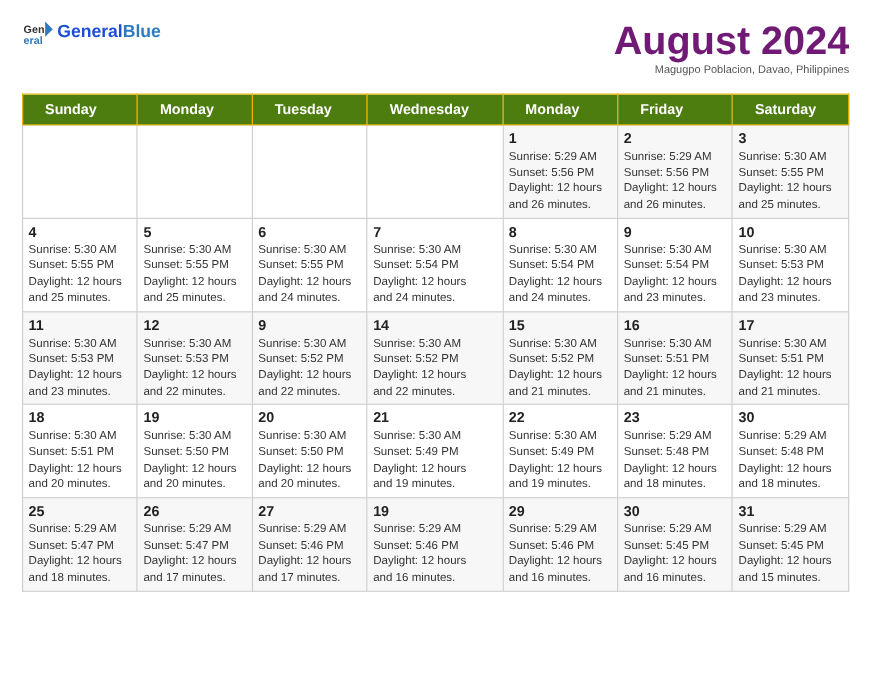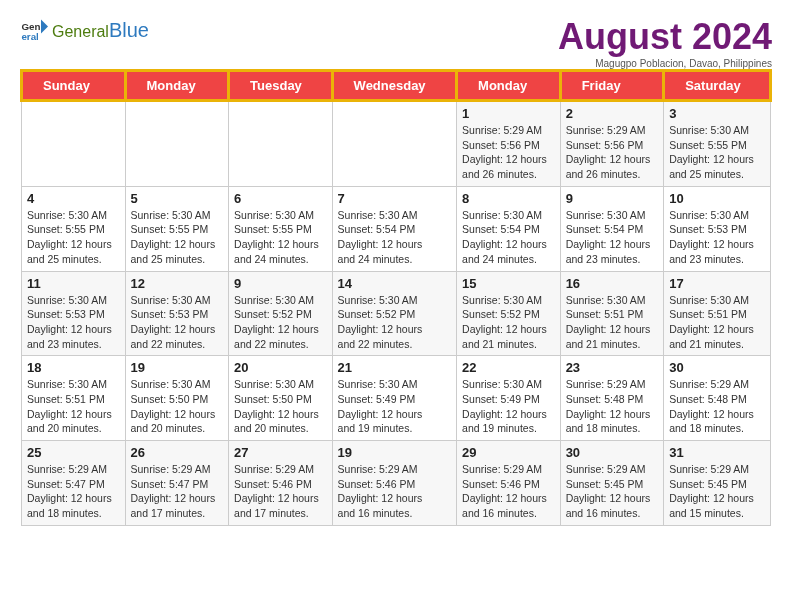"Gen" .header-area { margin-bottom: 0 -> 16px }
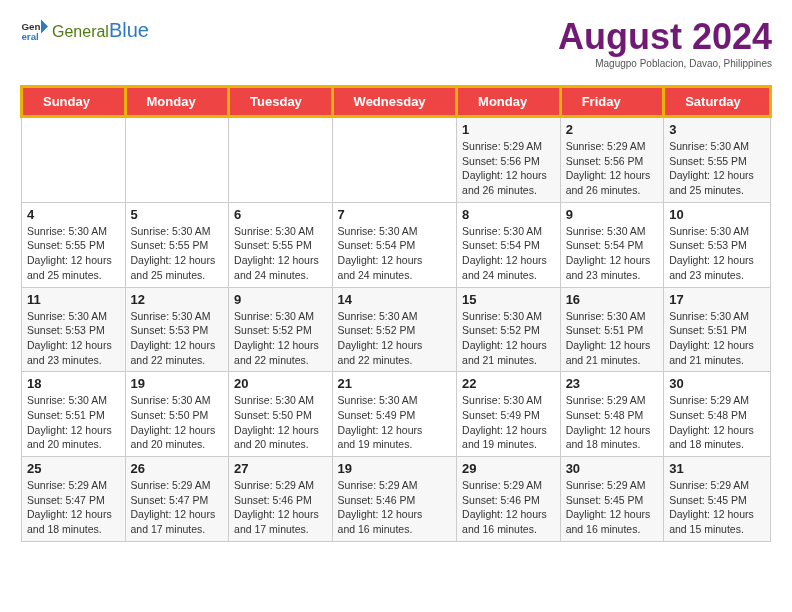"General" span { color: #4d7c0f -> #1d4ed8; font-weight: normal -> bold }
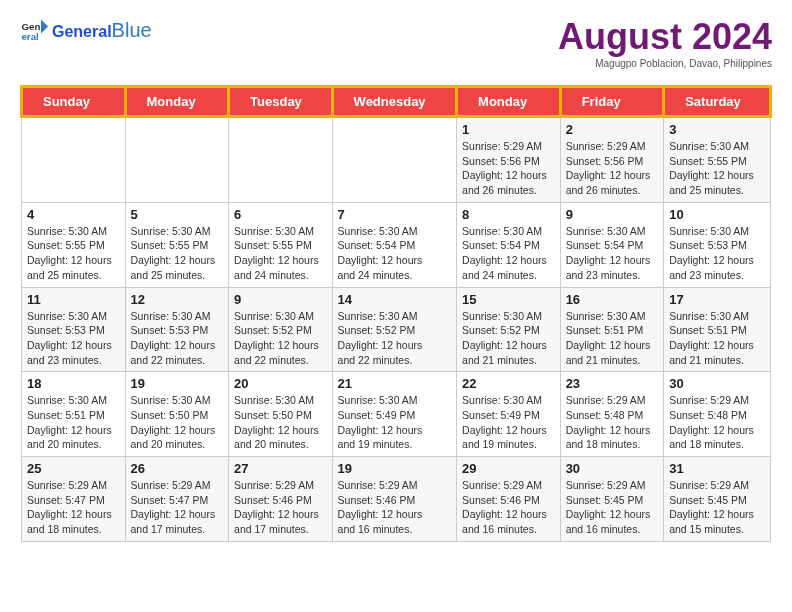"Blue" span { font-size: 20px -> 16px; font-weight: normal -> bold }
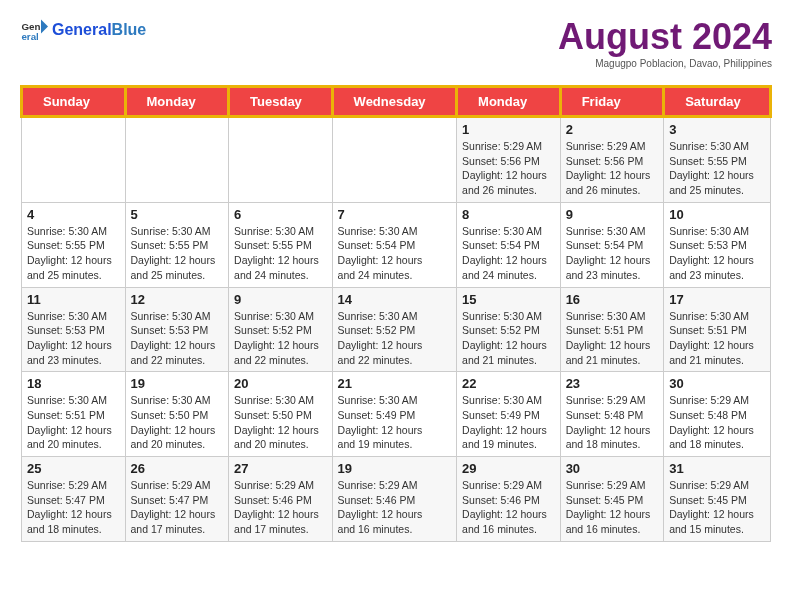"Sunday" thead th { background-color: #ef4444 -> #4d7c0f; border: 3px solid #eab308 -> 1px solid #eab308 }
